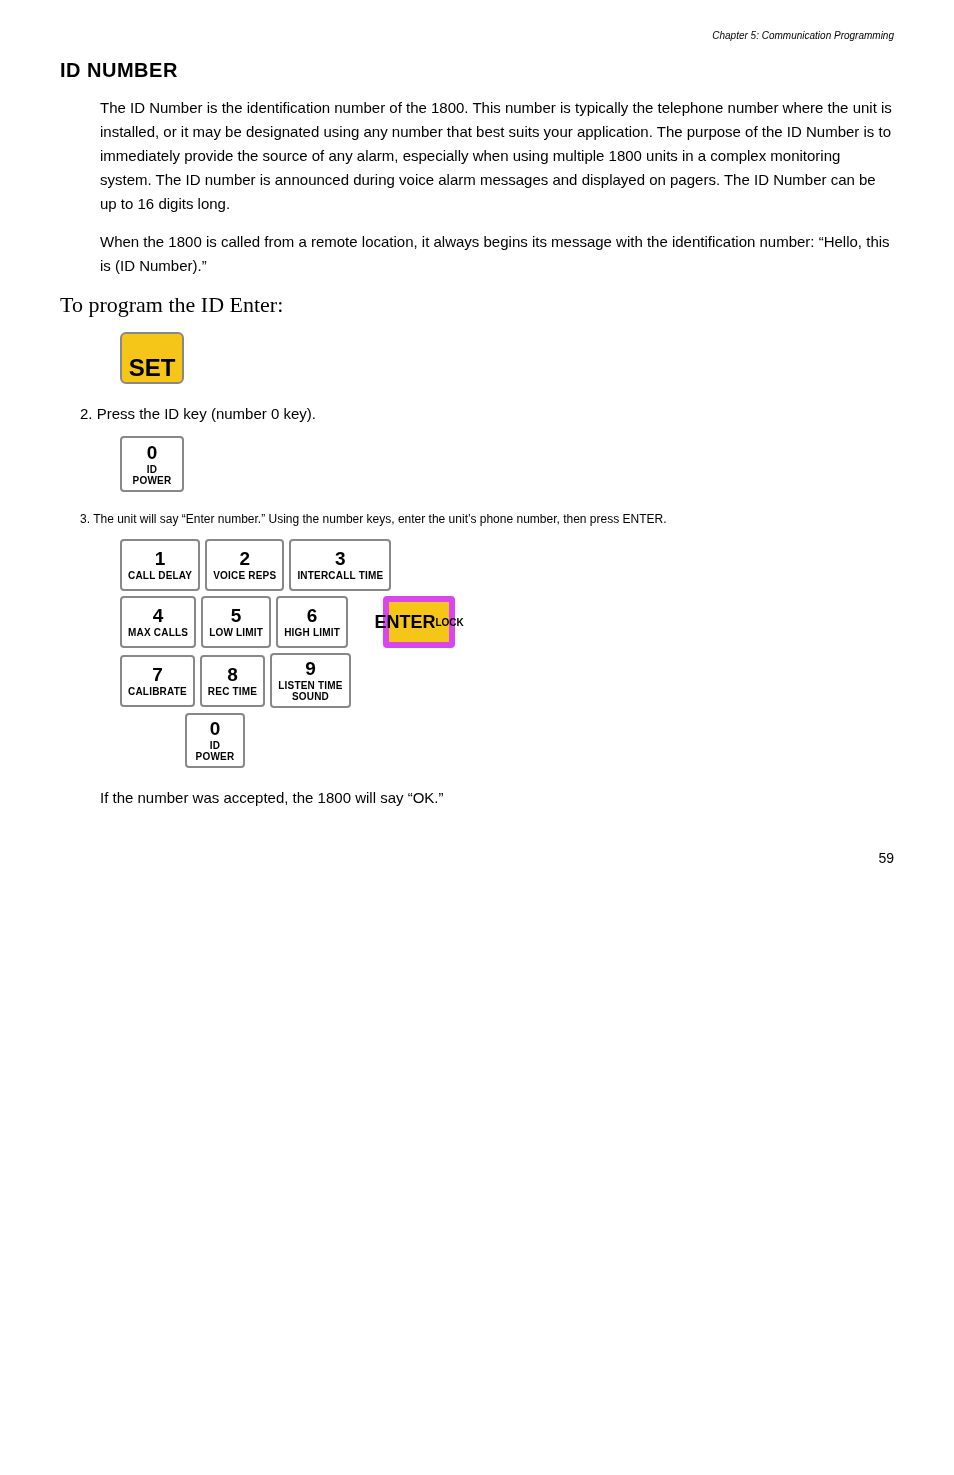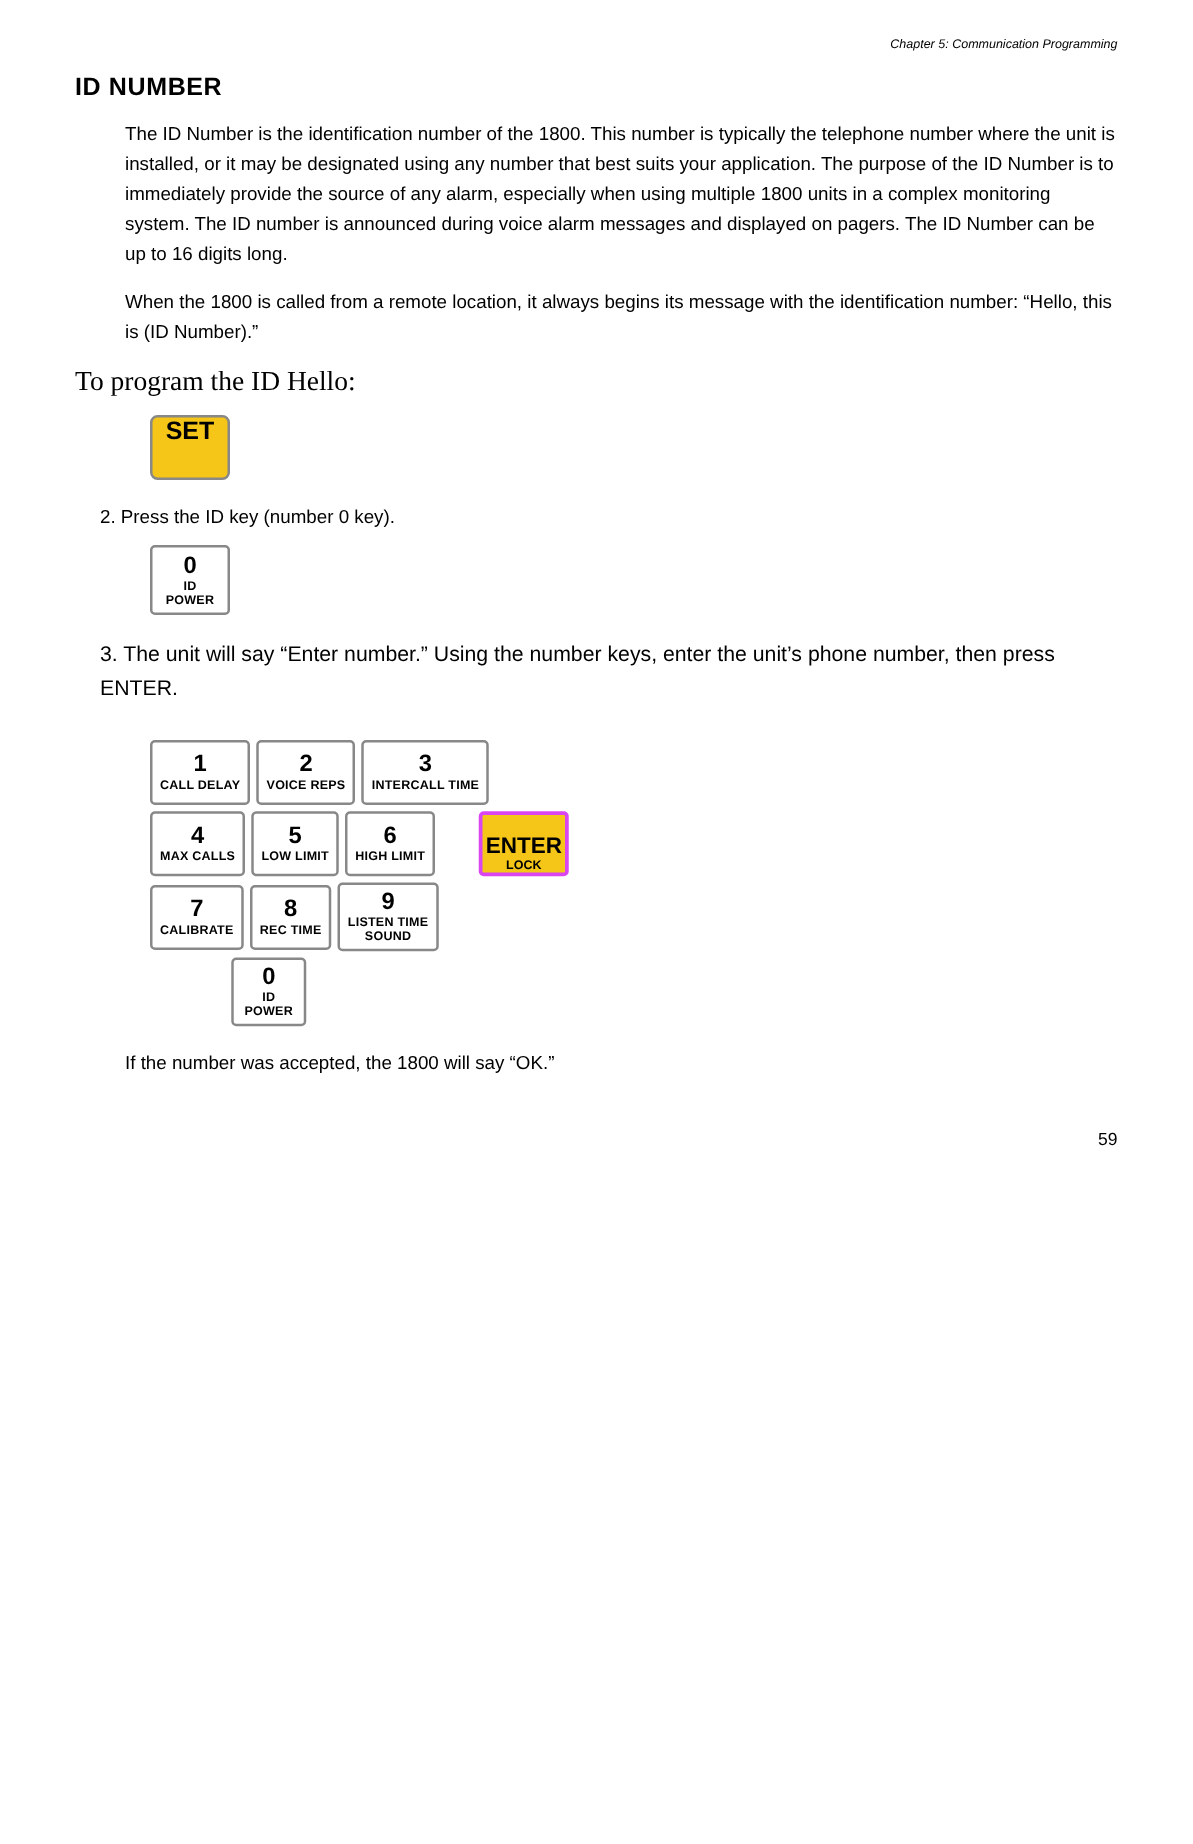"To program the ID Hello:" span { text: Hello -> Enter }
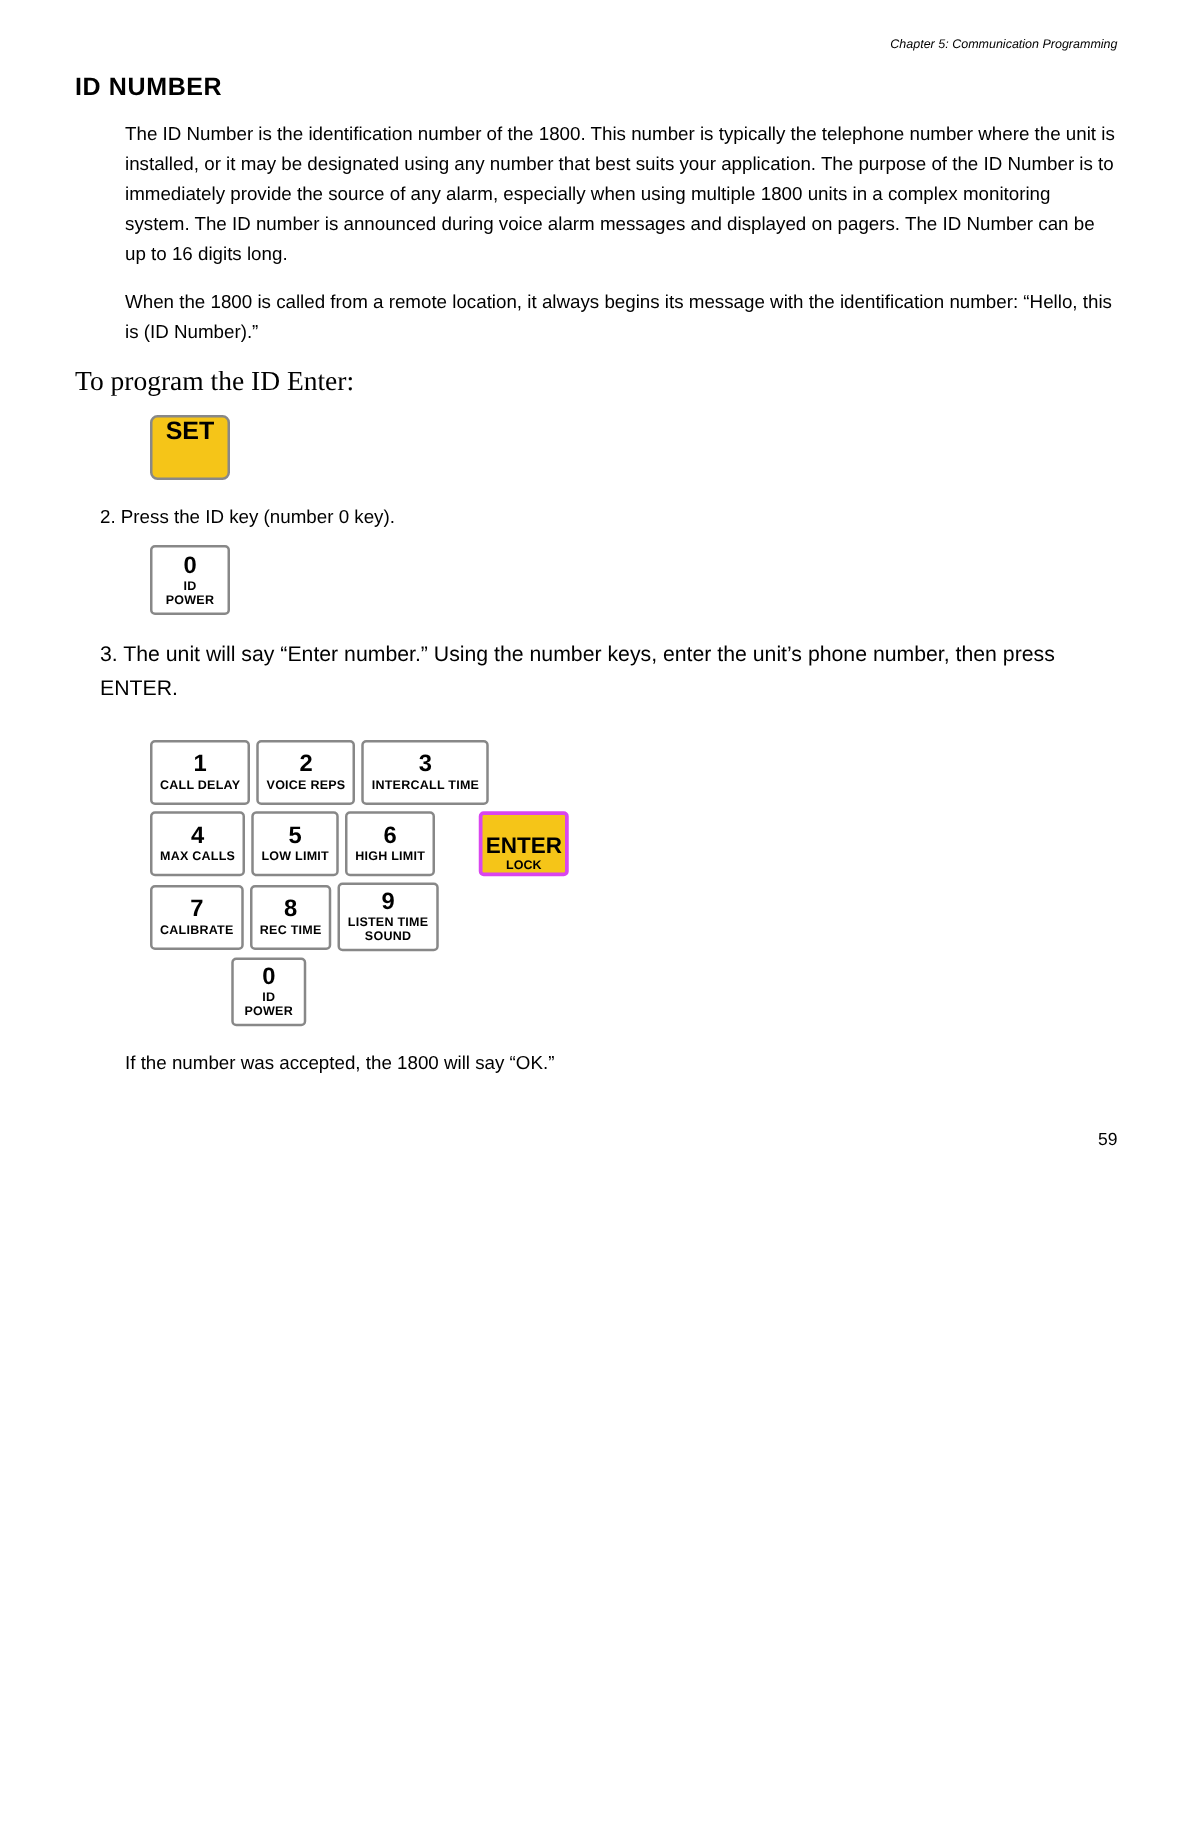"SET" .set-key { align-items: flex-start -> flex-end; font-size: 20px -> 24px }
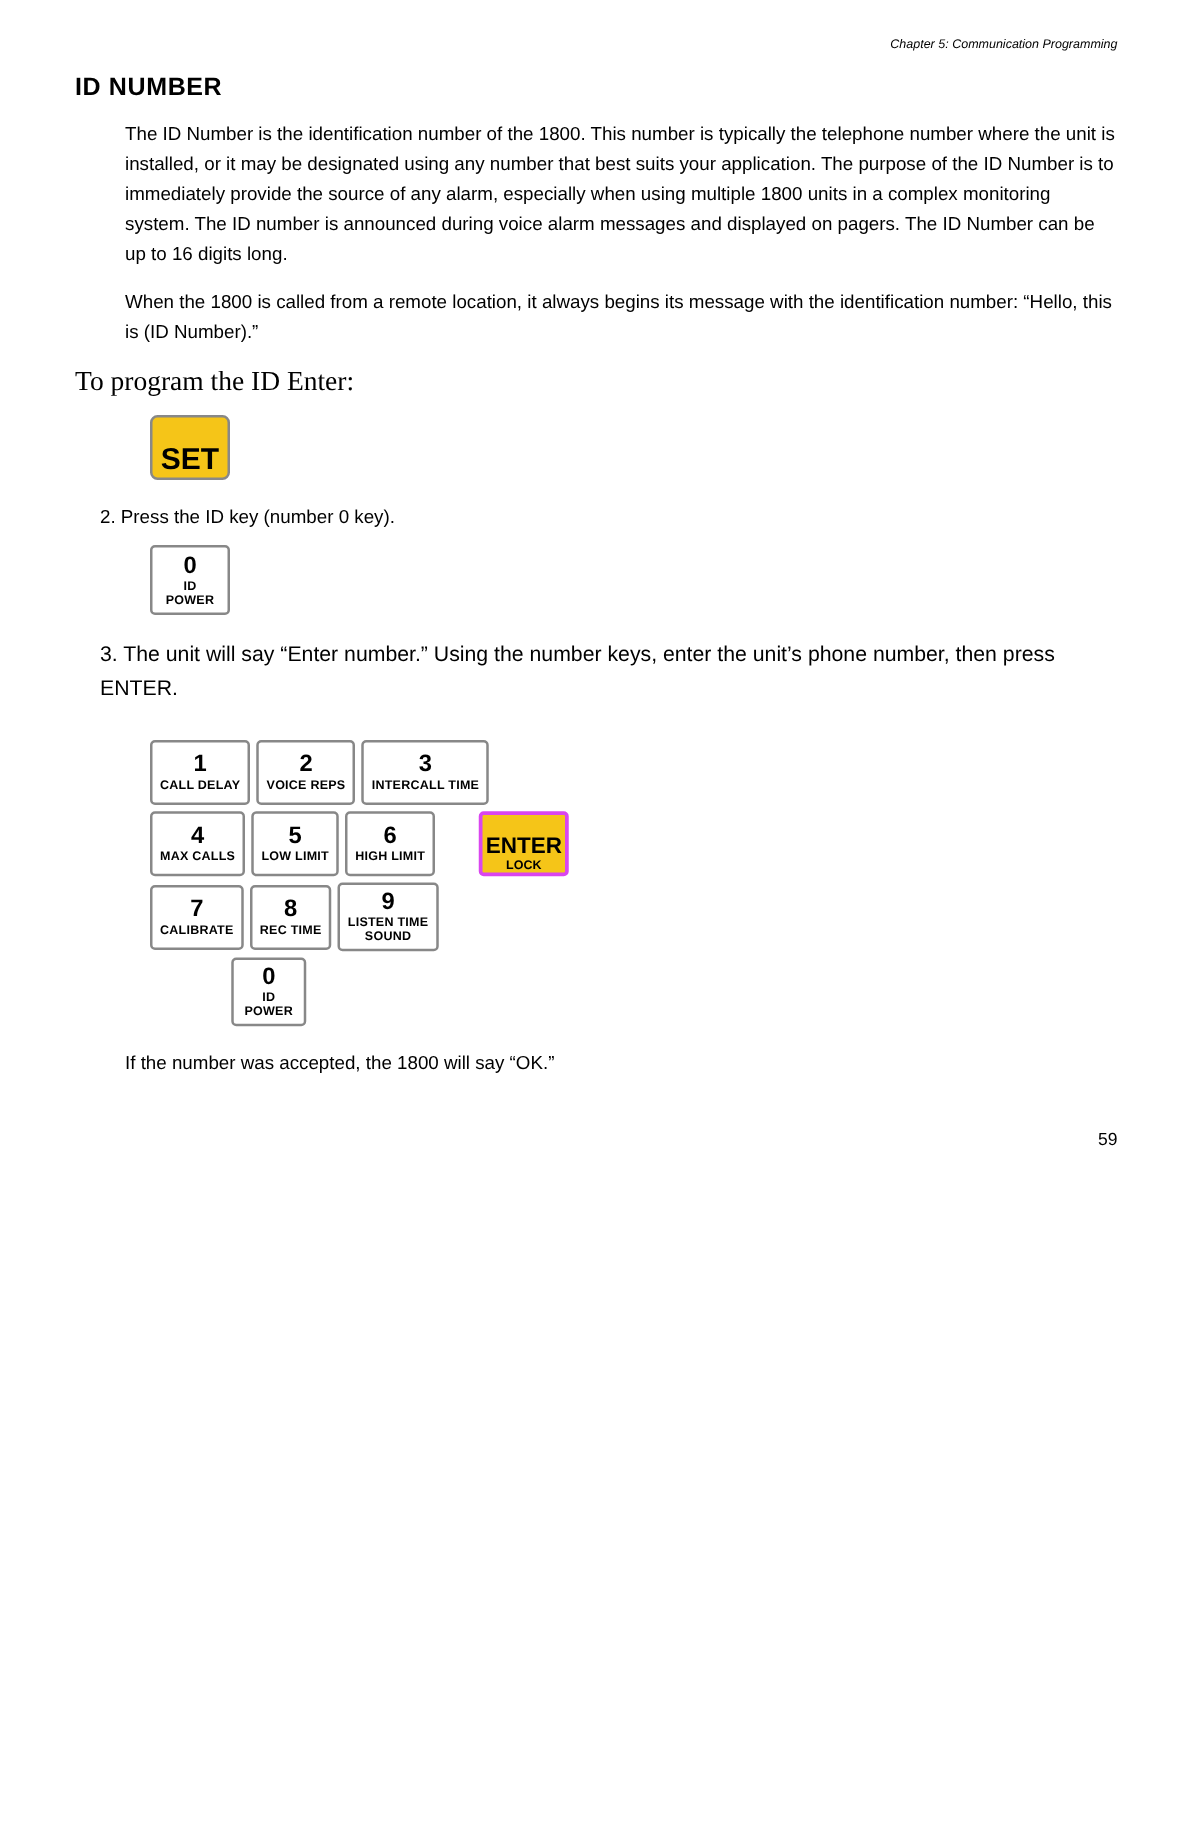"3. The unit will say" .step3-text { font-size: 17px -> 12px; margin-bottom: 28px -> 10px }
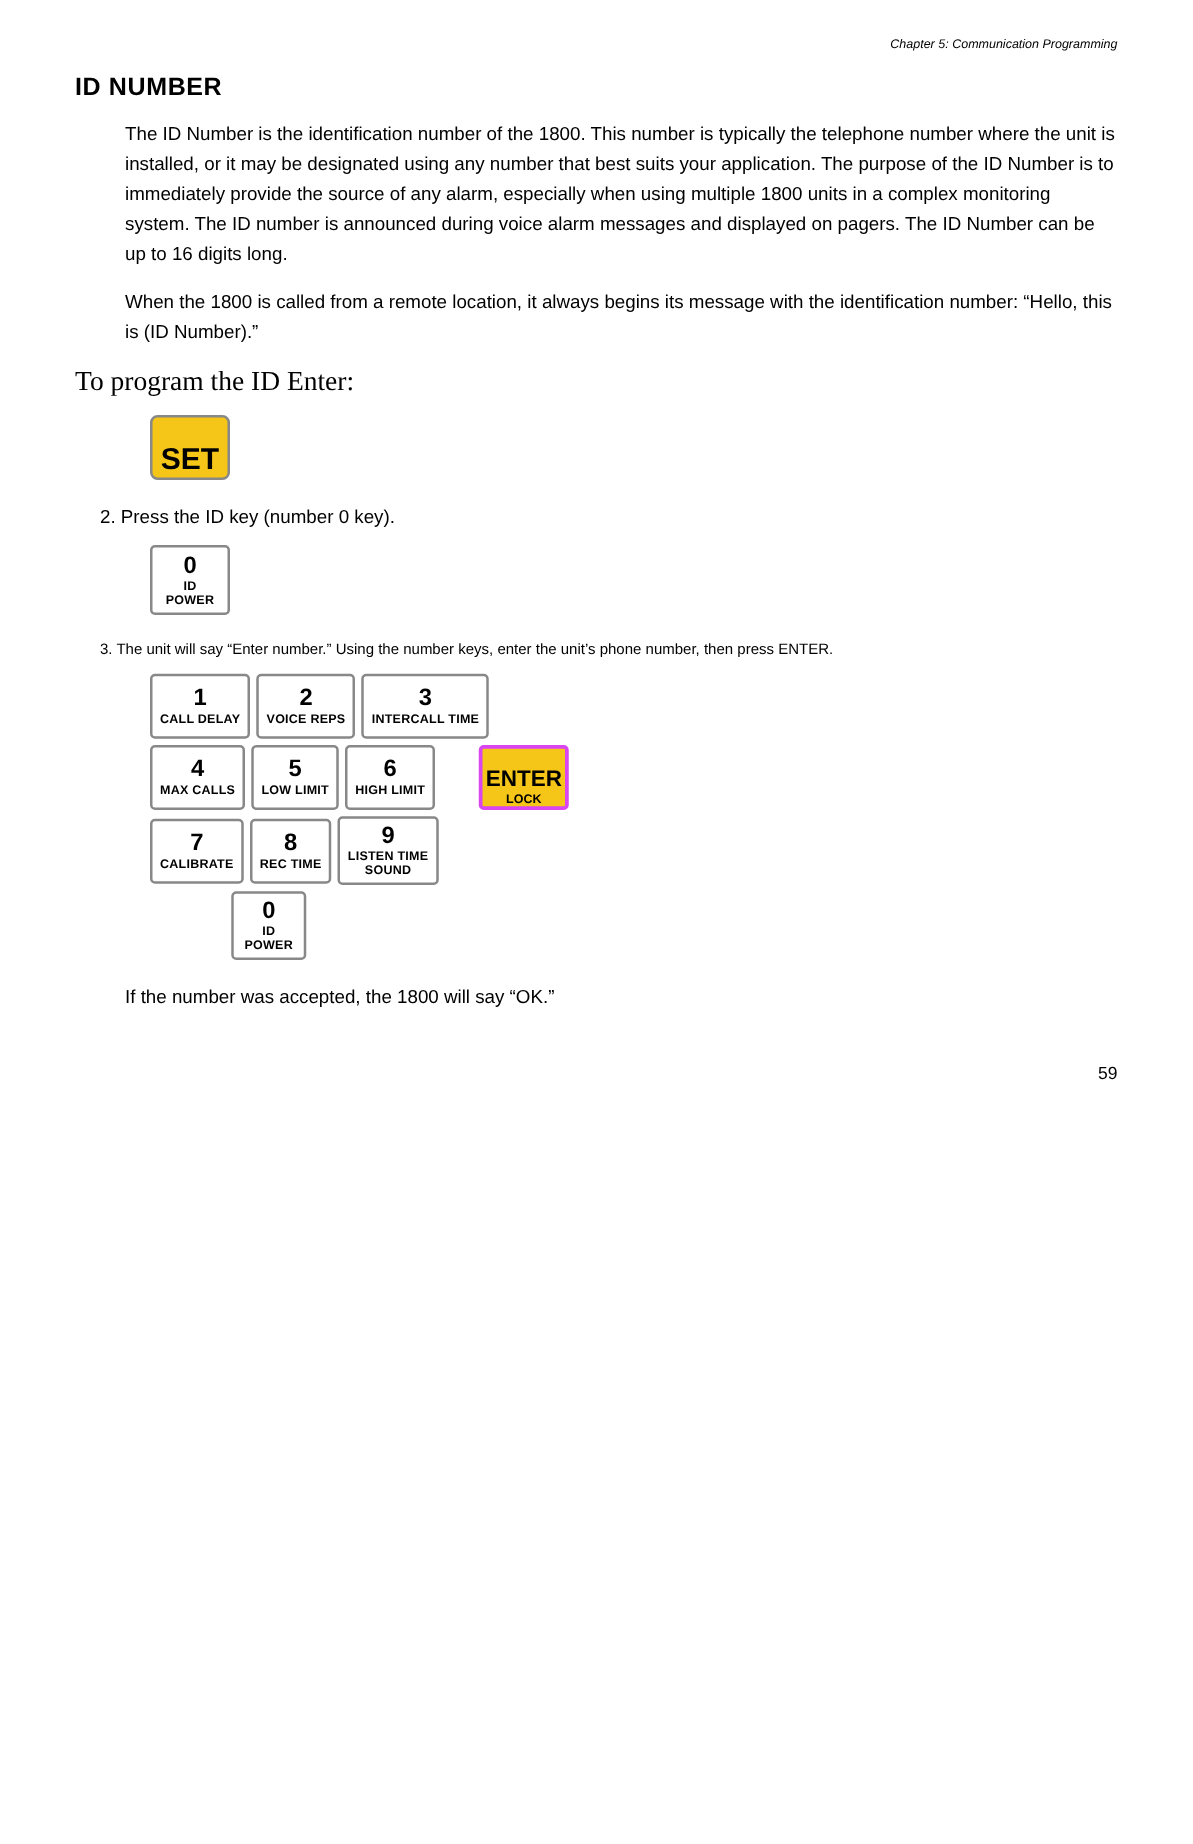"ENTER" .enter-key { border: 3px solid #d946ef -> 6px solid #d946ef; flex-direction: column -> row; justify-content: flex-end -> center }
